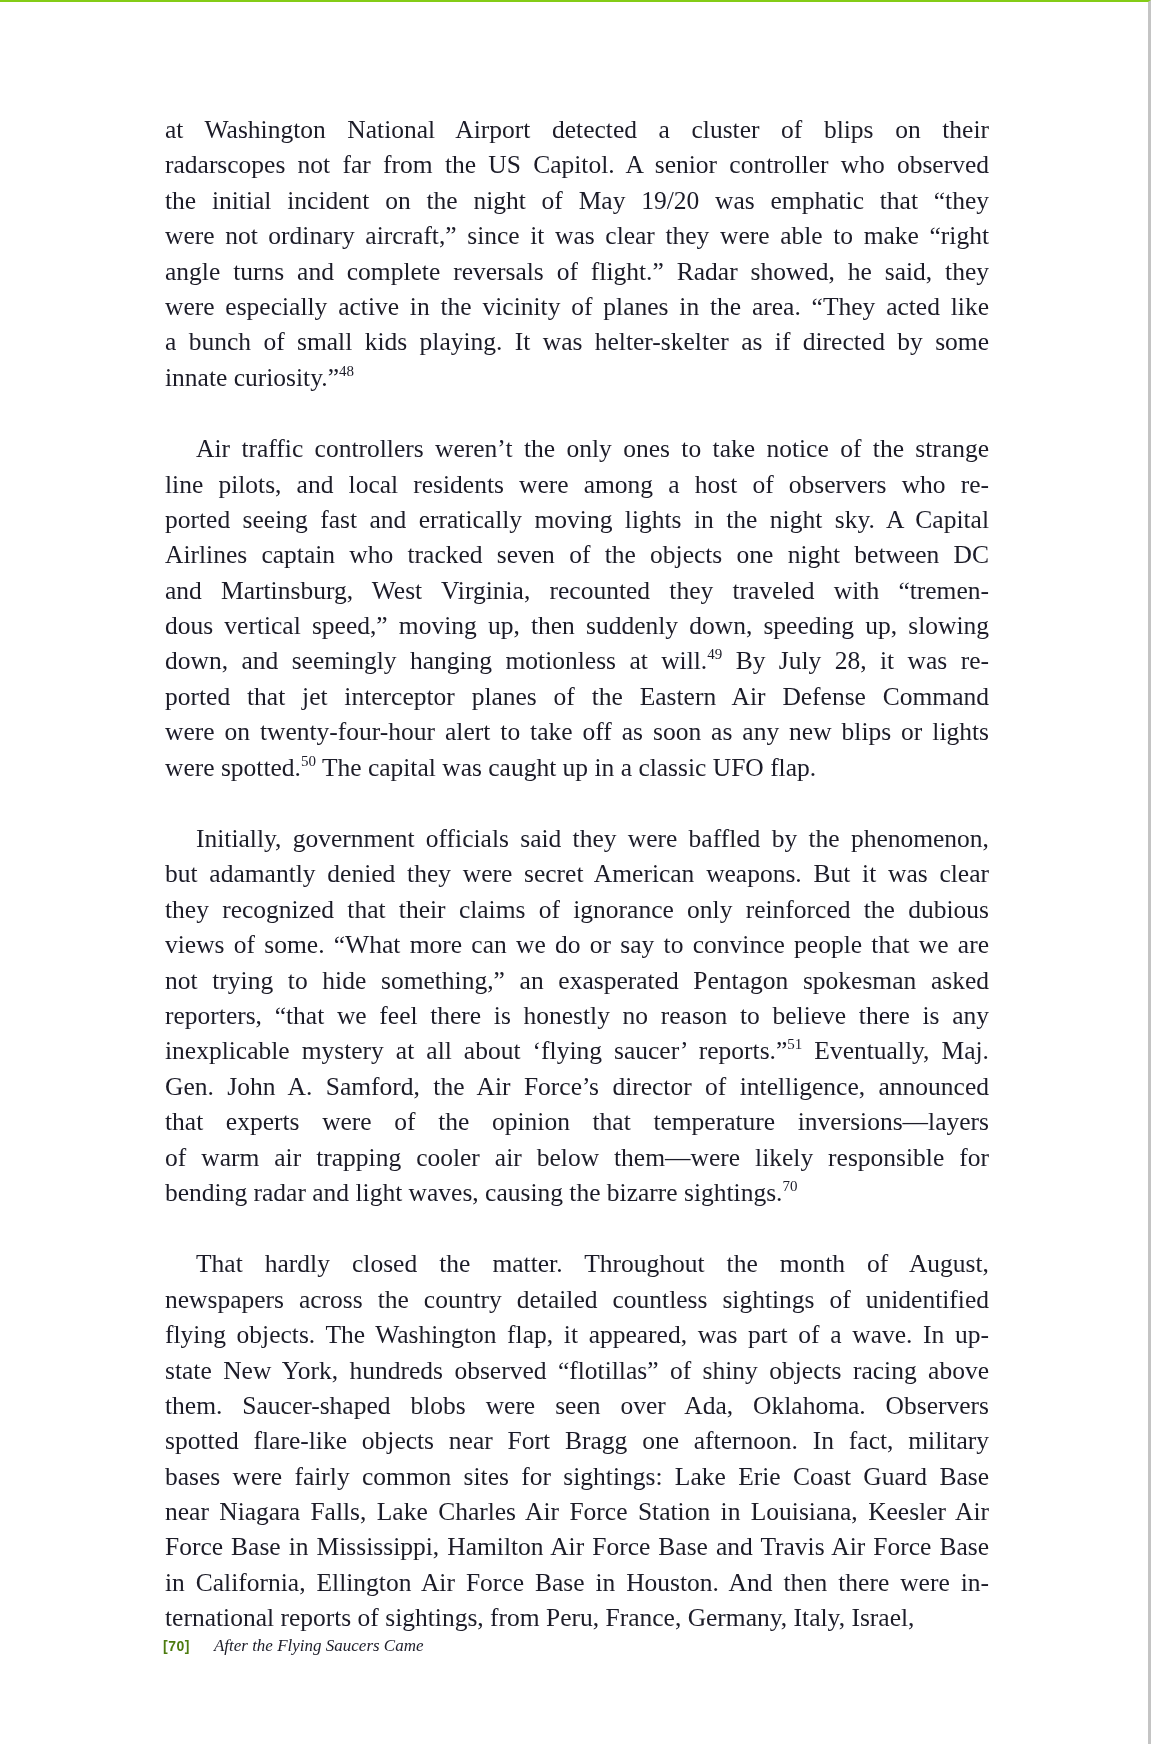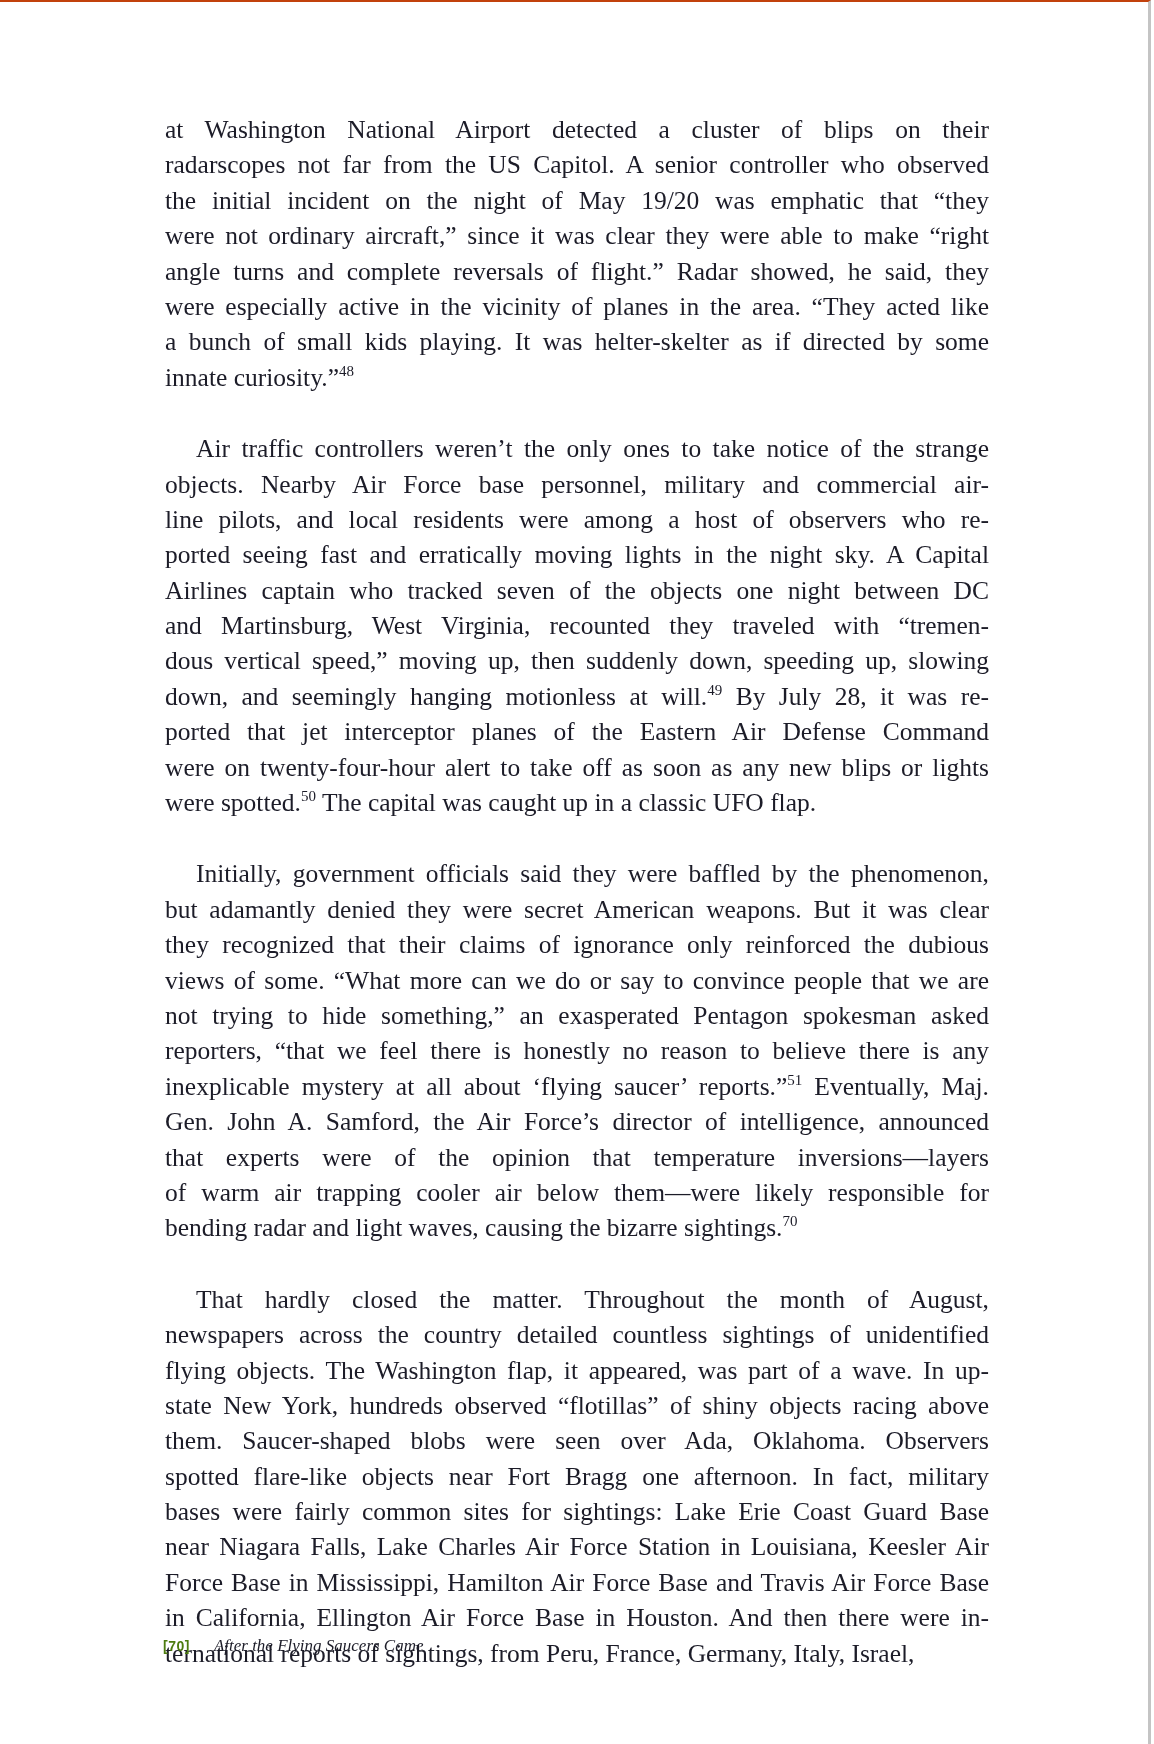"at Washington National Airport detected" .page-frame { border-top: 2px solid #c2410c -> 2px solid #84cc16 }
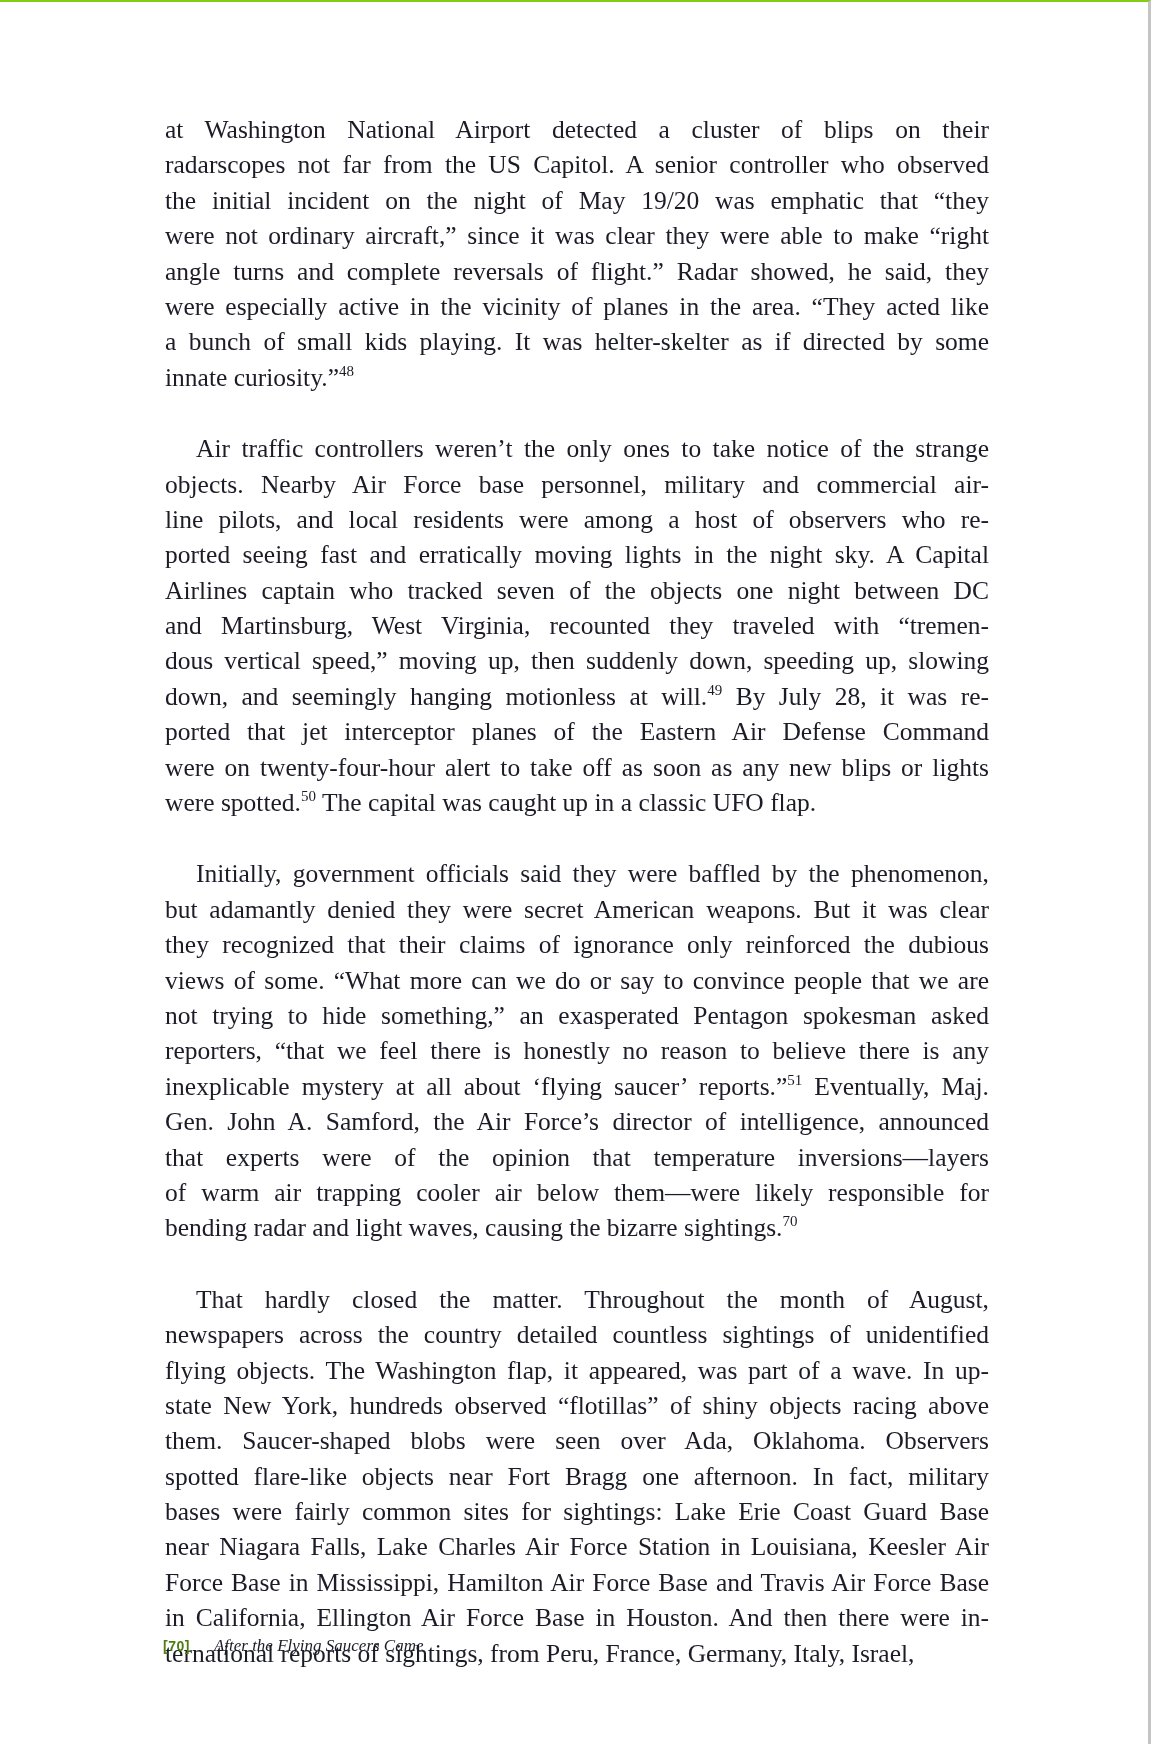"objects. Nearby Air Force base" span.line { html: <span><span>objects. Nearby Air Force base personnel, military and commercial air-</span></span> -> none }
